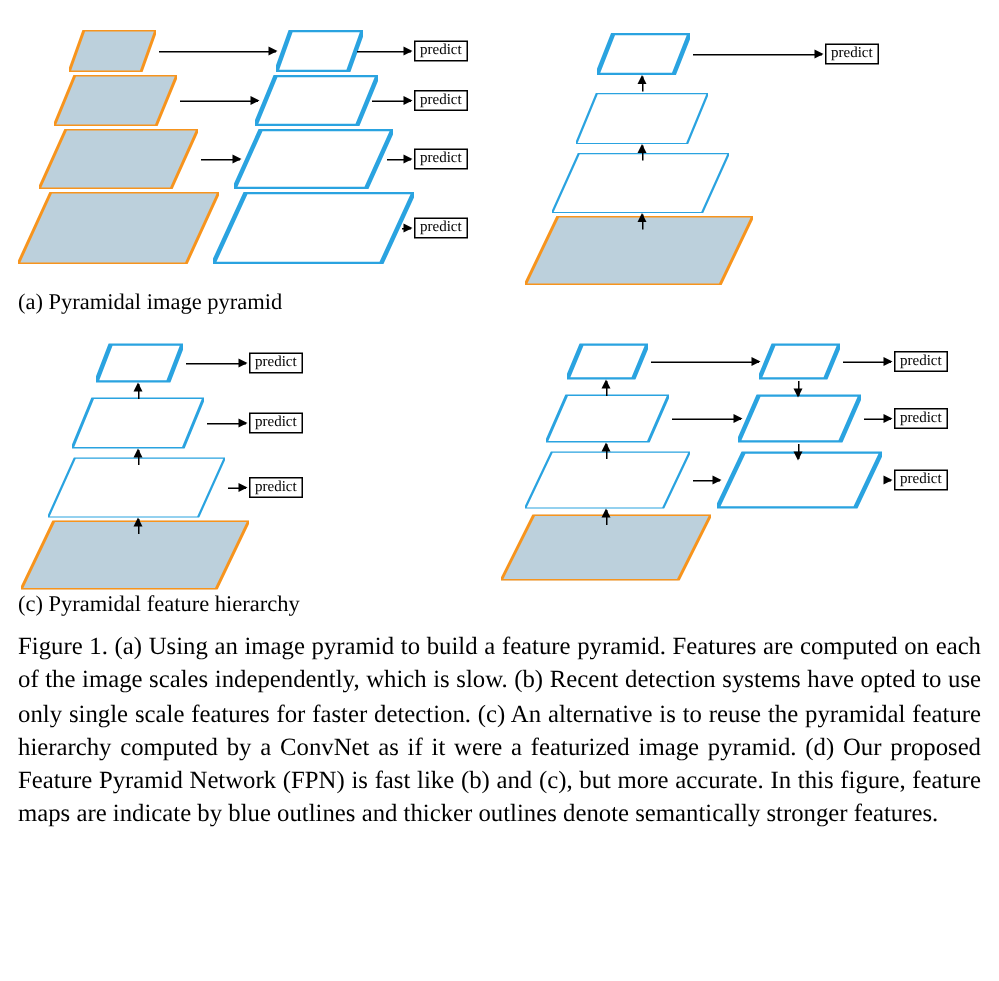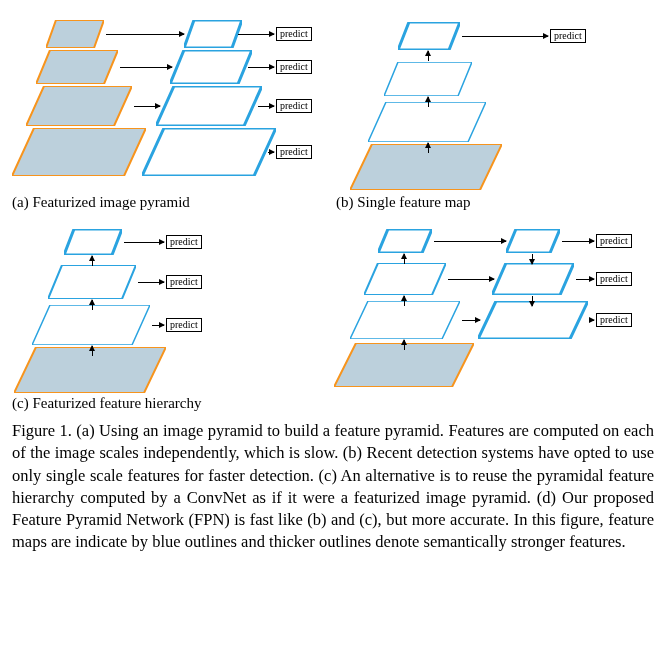"(a) Featurized image pyramid" div.caption-line { text: Featurized -> Pyramidal }
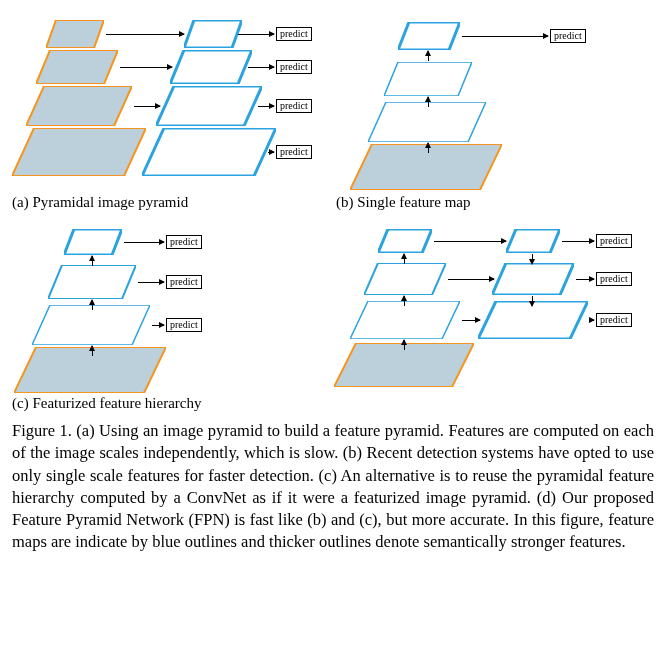"(b) Single feature map" div.caption-line { html: <div>(b) Single feature map</div> -> none }
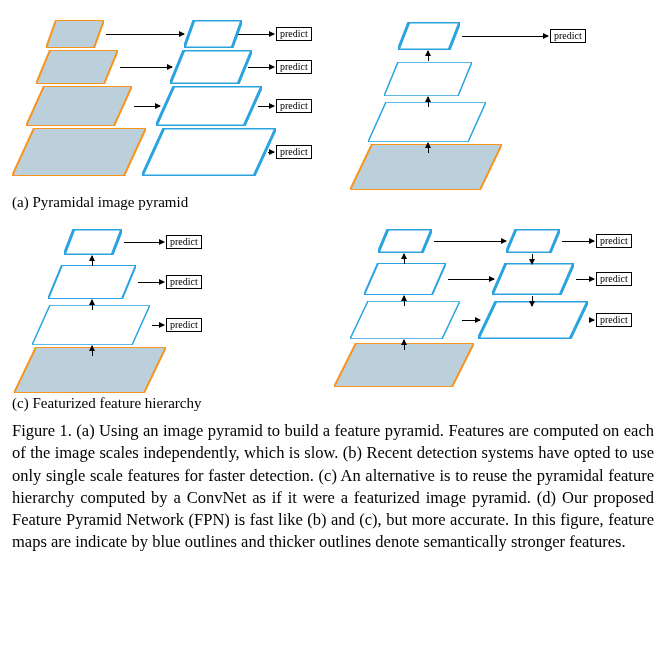"(c) Featurized feature hierarchy" div.caption-line { text: Featurized -> Pyramidal }
